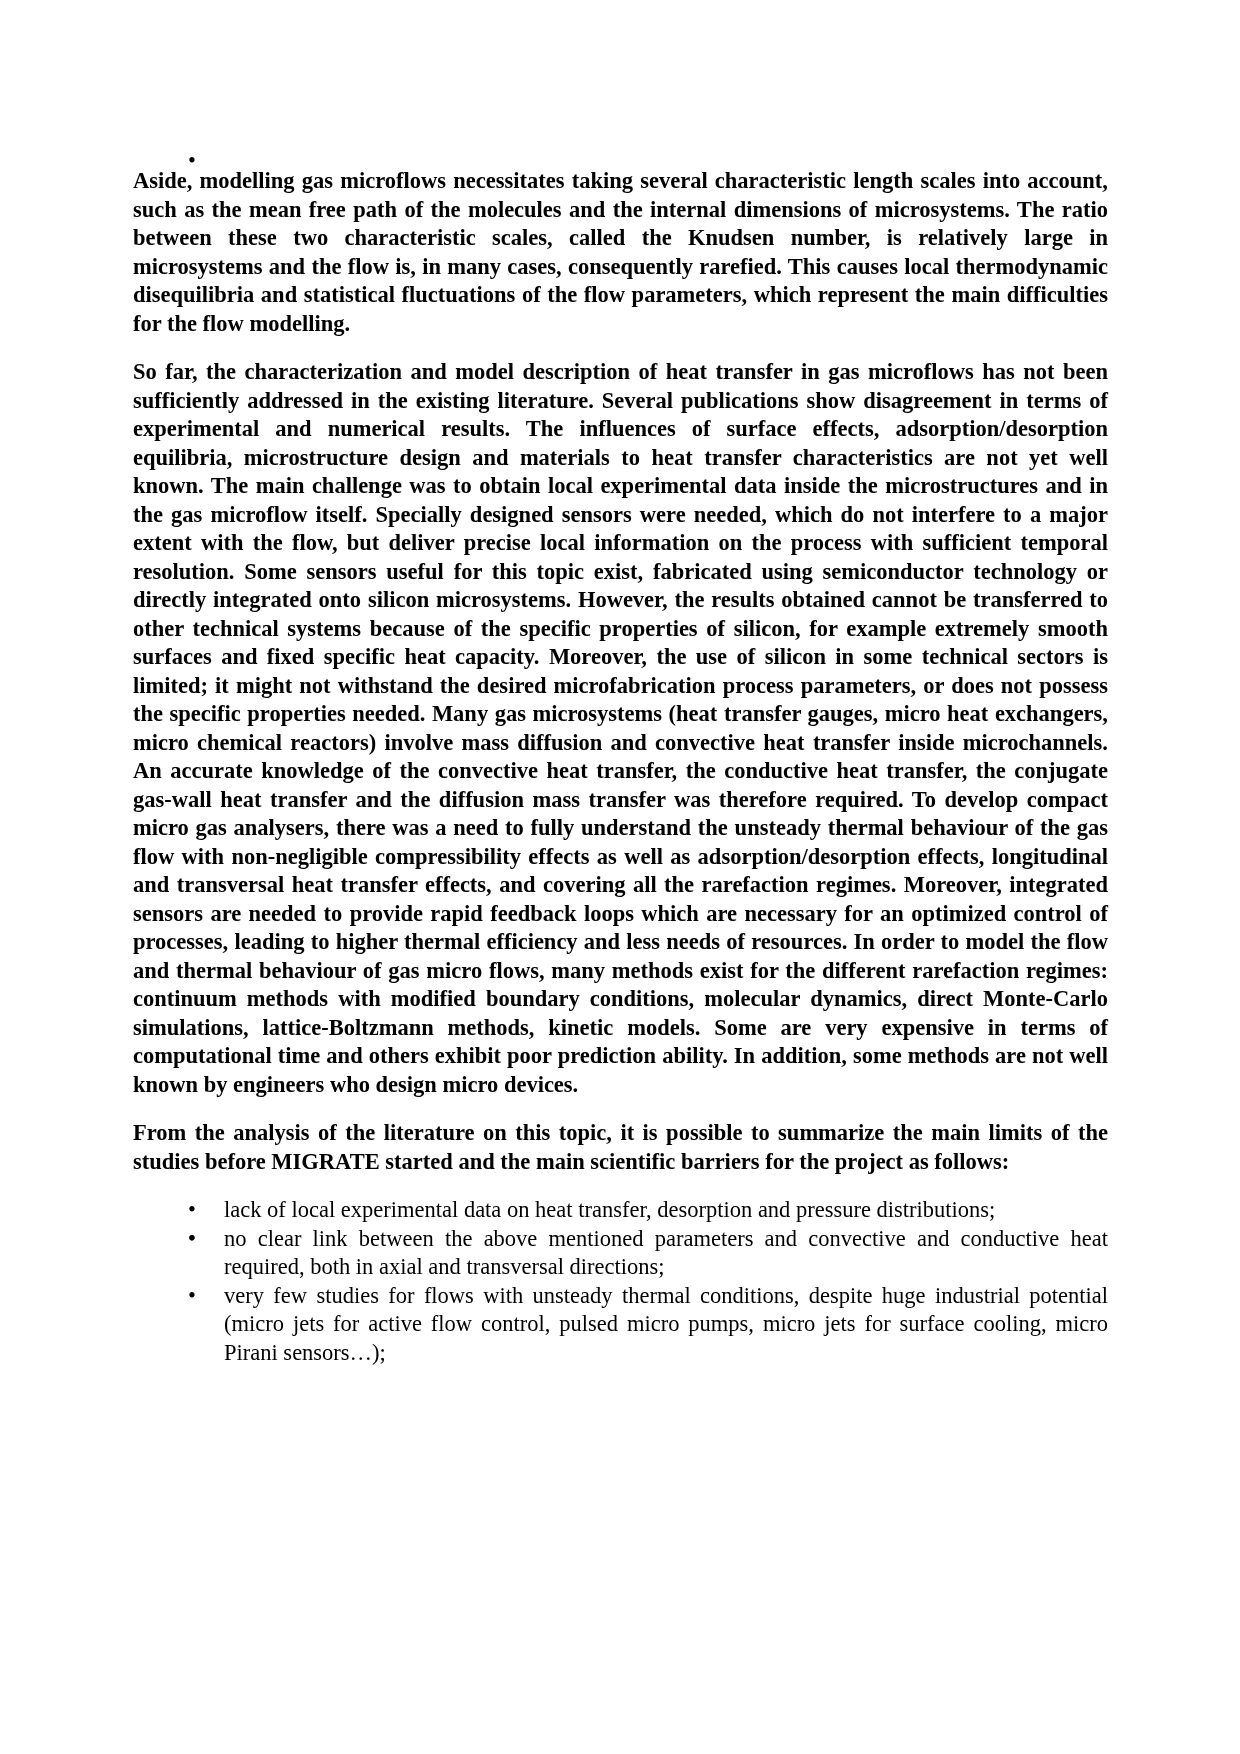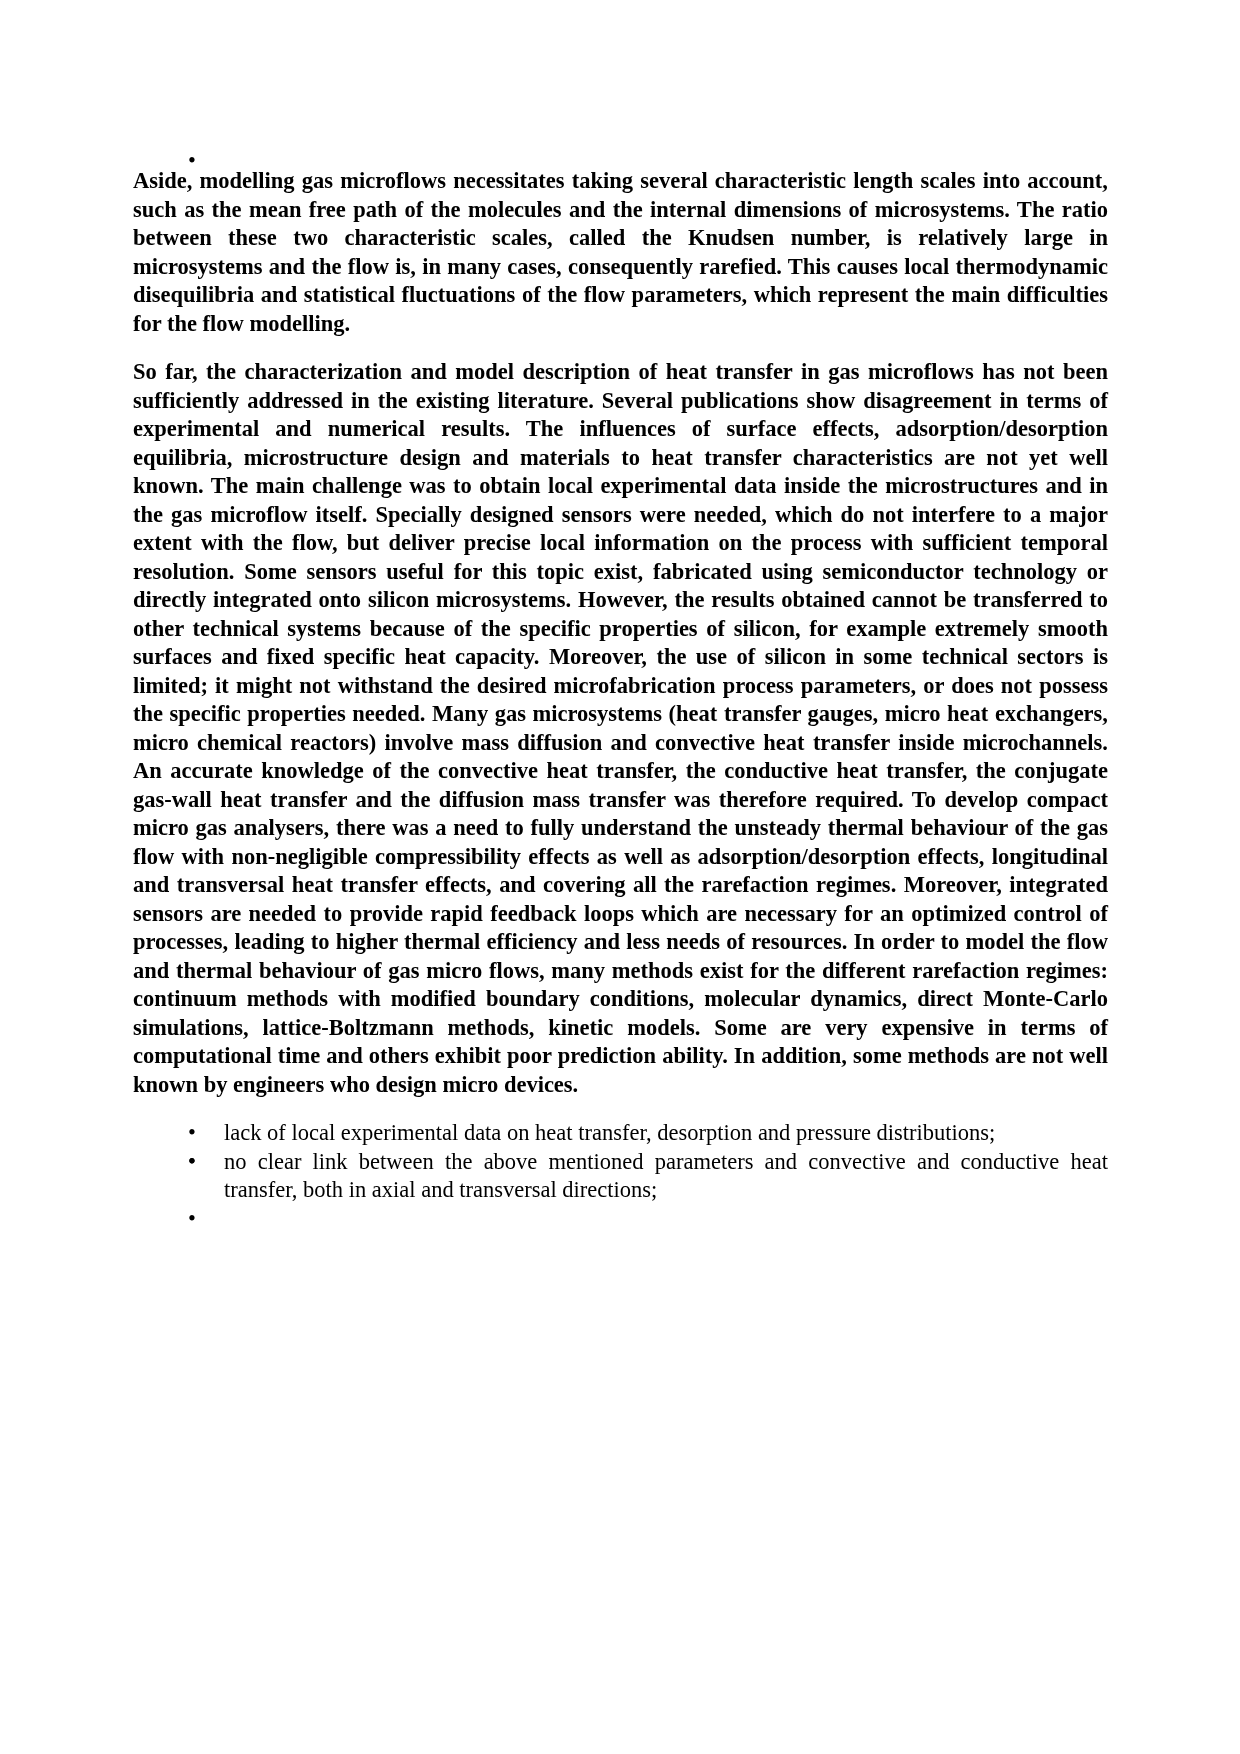"From the analysis of the" p.body-para { html: none -> <p>From the analysis of the literature on this topic, it is possible to summarize the main limits of the studies before MIGRATE started and the main scientific barriers for the project as follows:</p> }
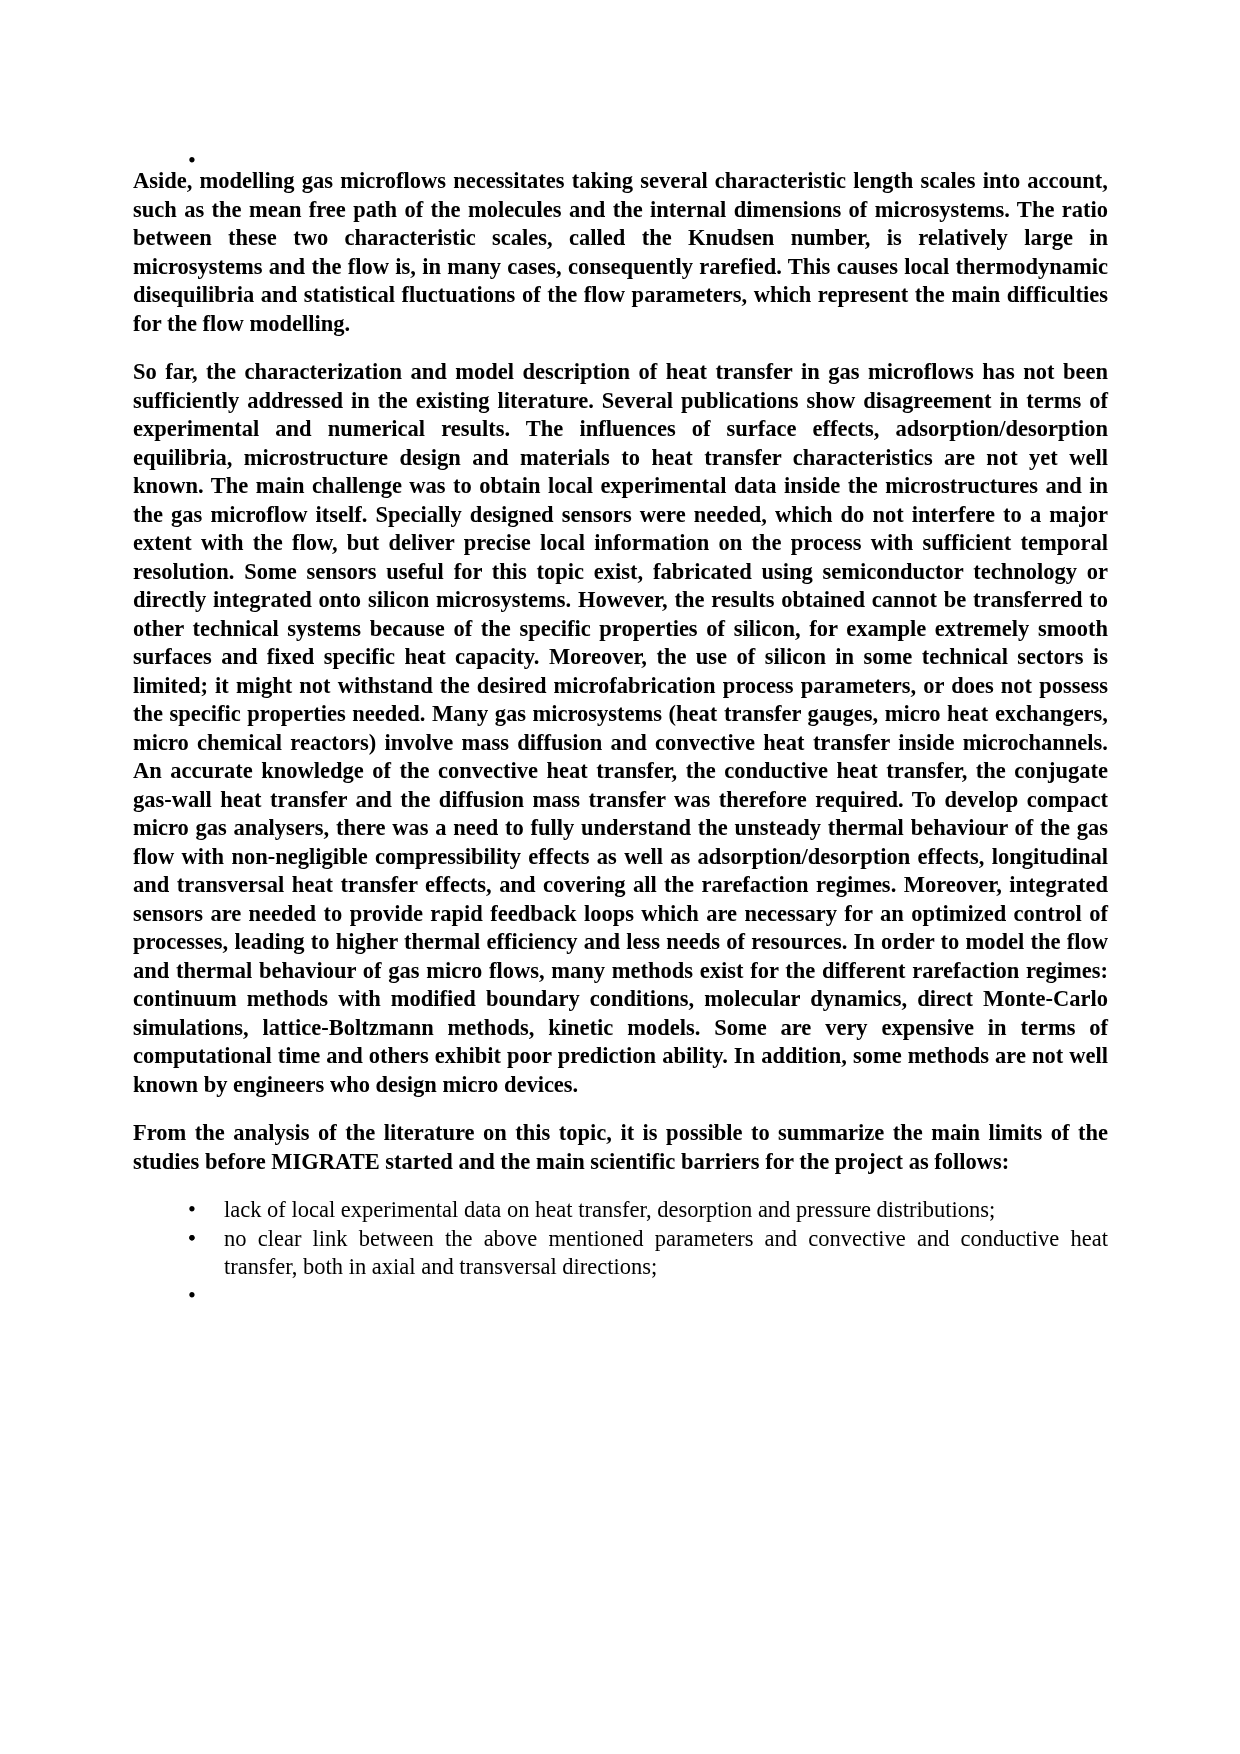"no clear link between the" span { text: transfer -> required }
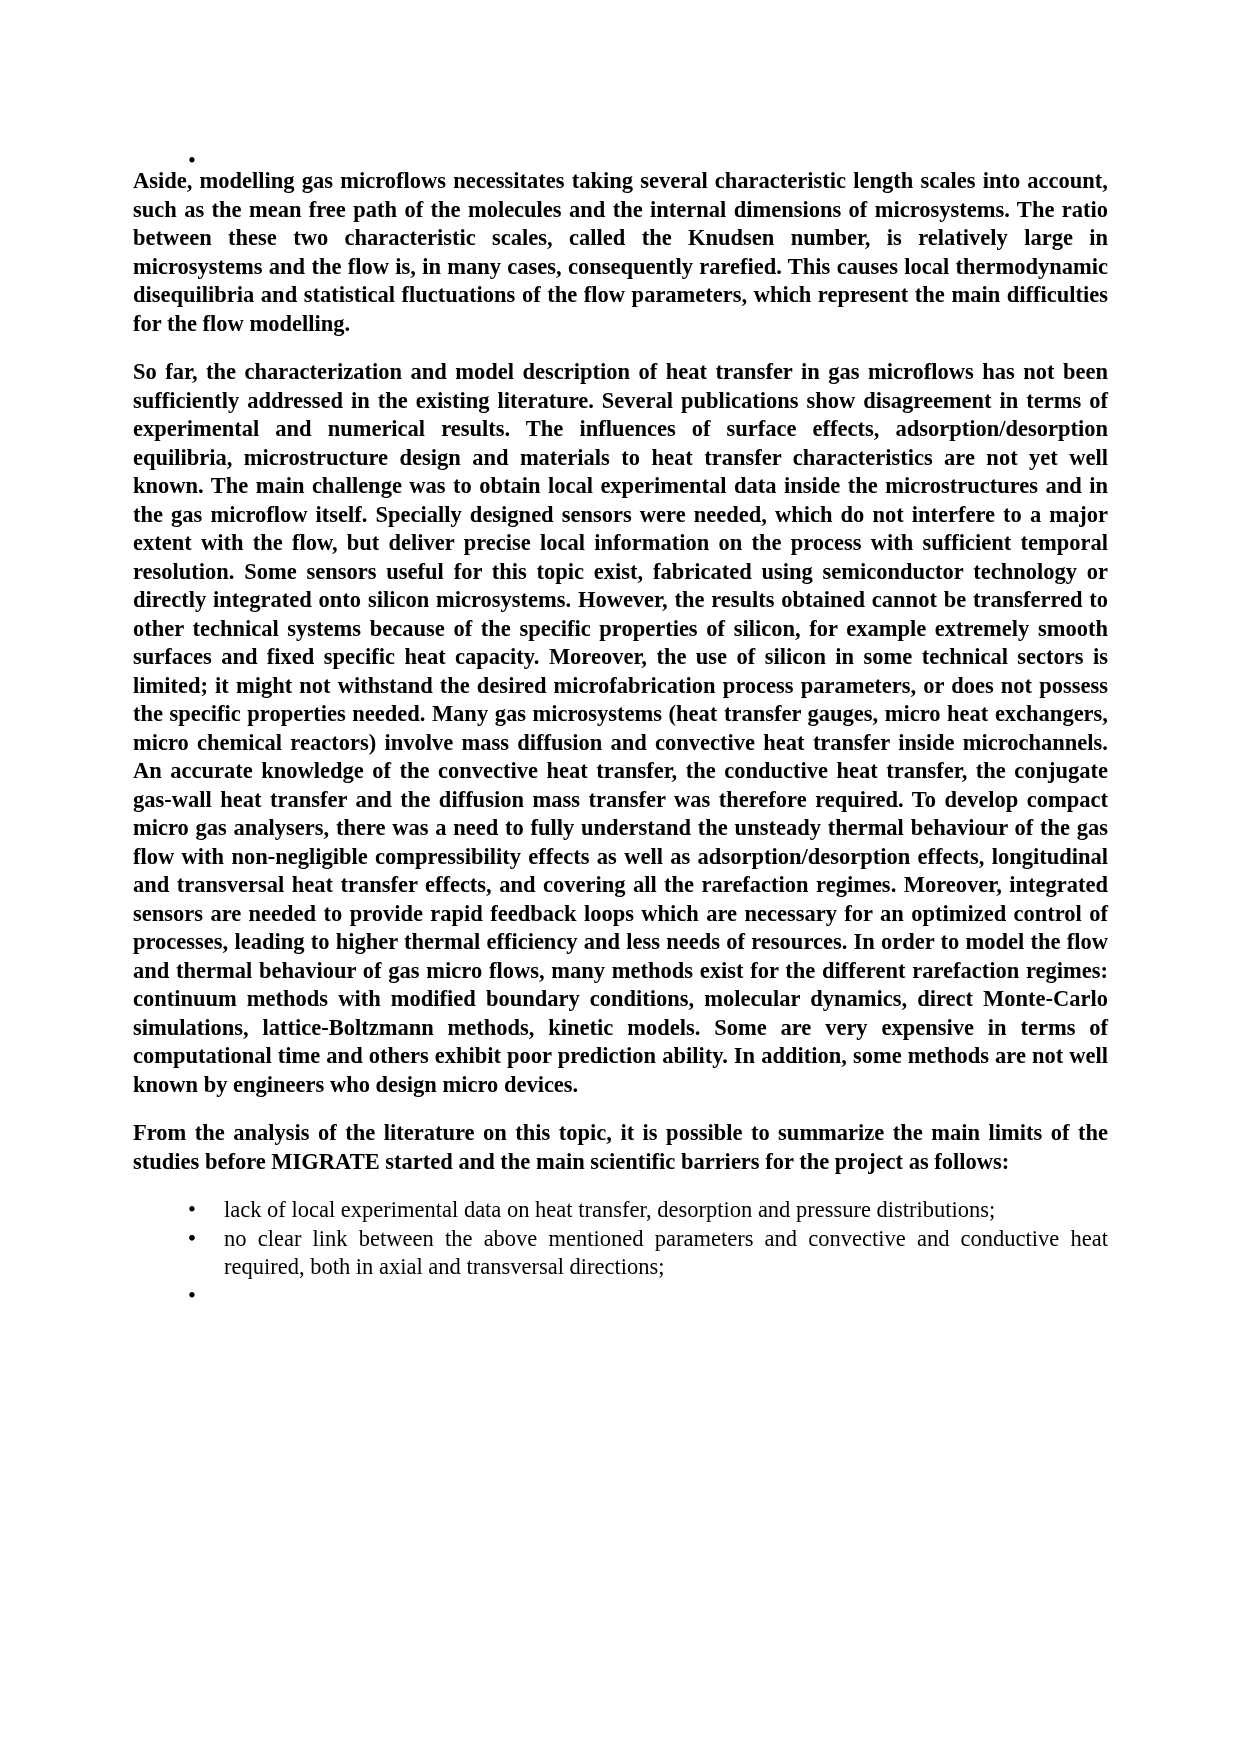"very few studies for flows" span { html: none -> <span>very few studies for flows with unsteady thermal conditions, despite huge industrial potential (micro jets for active flow control, pulsed micro pumps, micro jets for surface cooling, micro Pirani sensors…);</span> }
